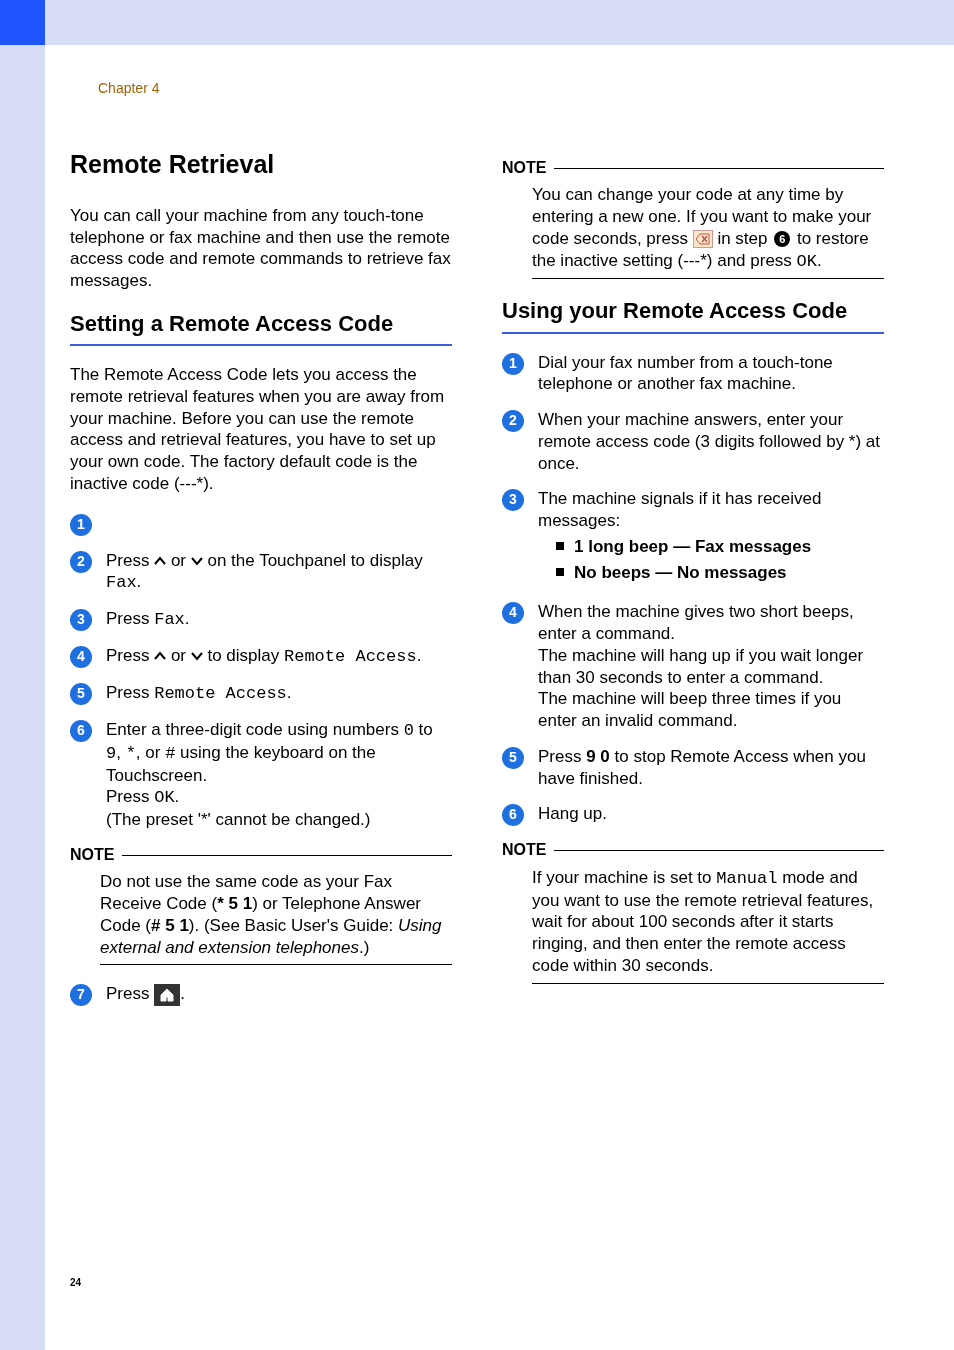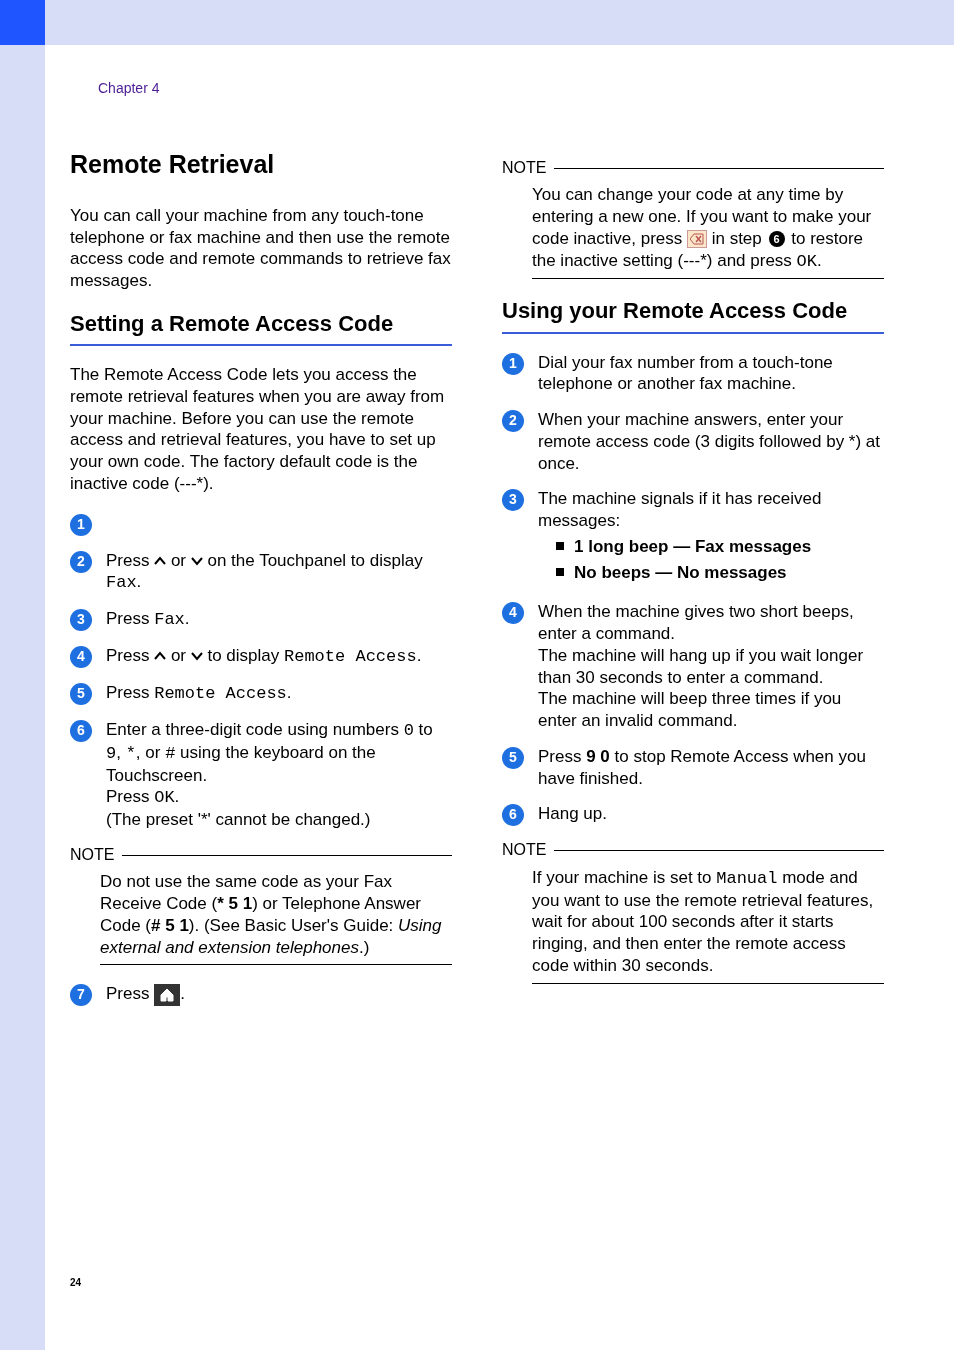"Chapter 4" .chapter { color: #4c1d95 -> #a16207 }
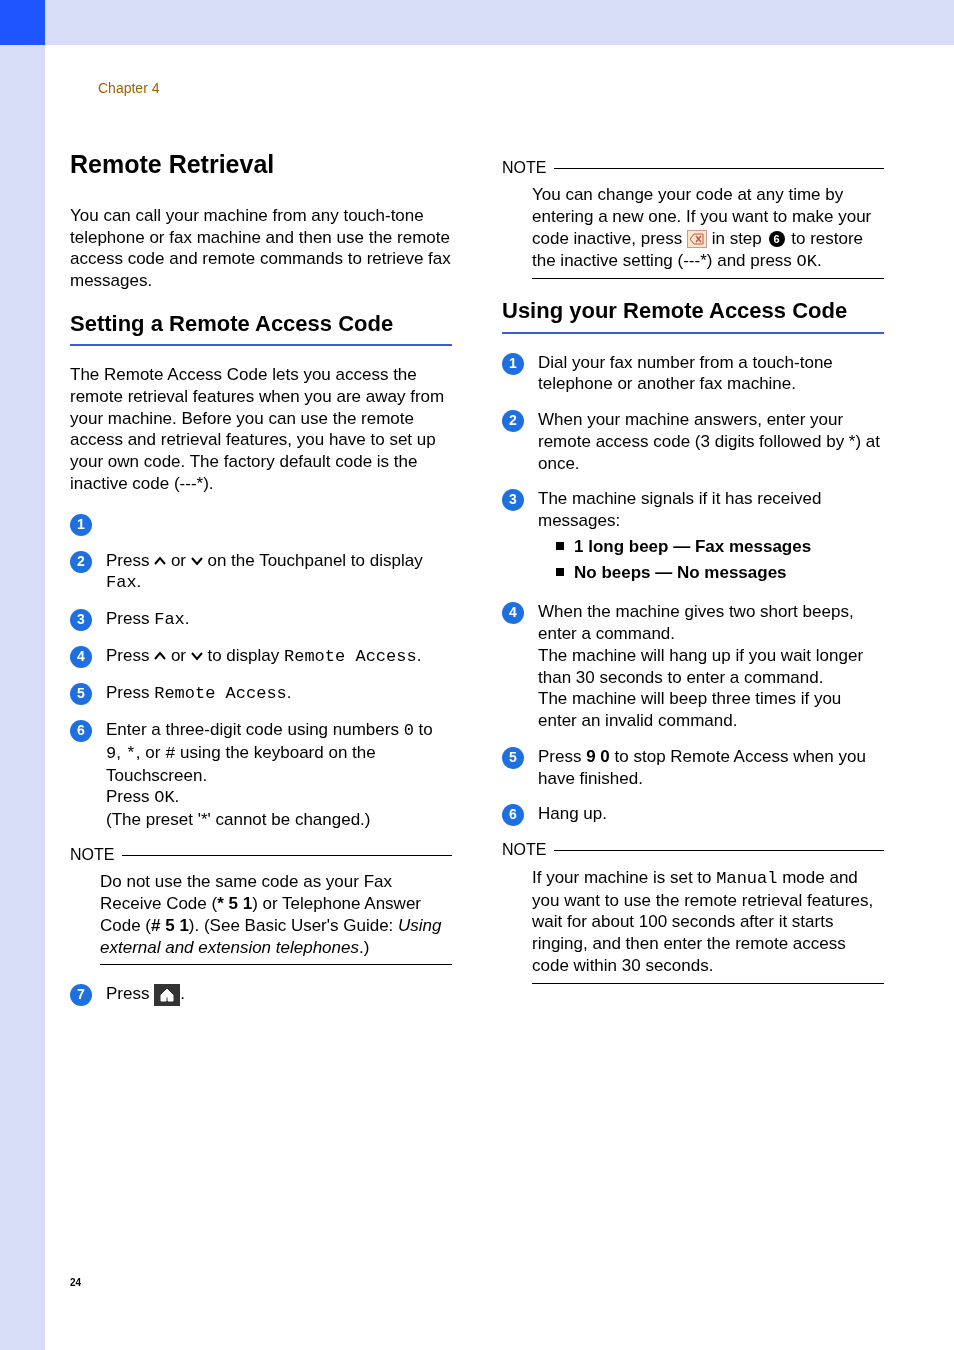"NOTE" .note-label { font-weight: normal -> bold }
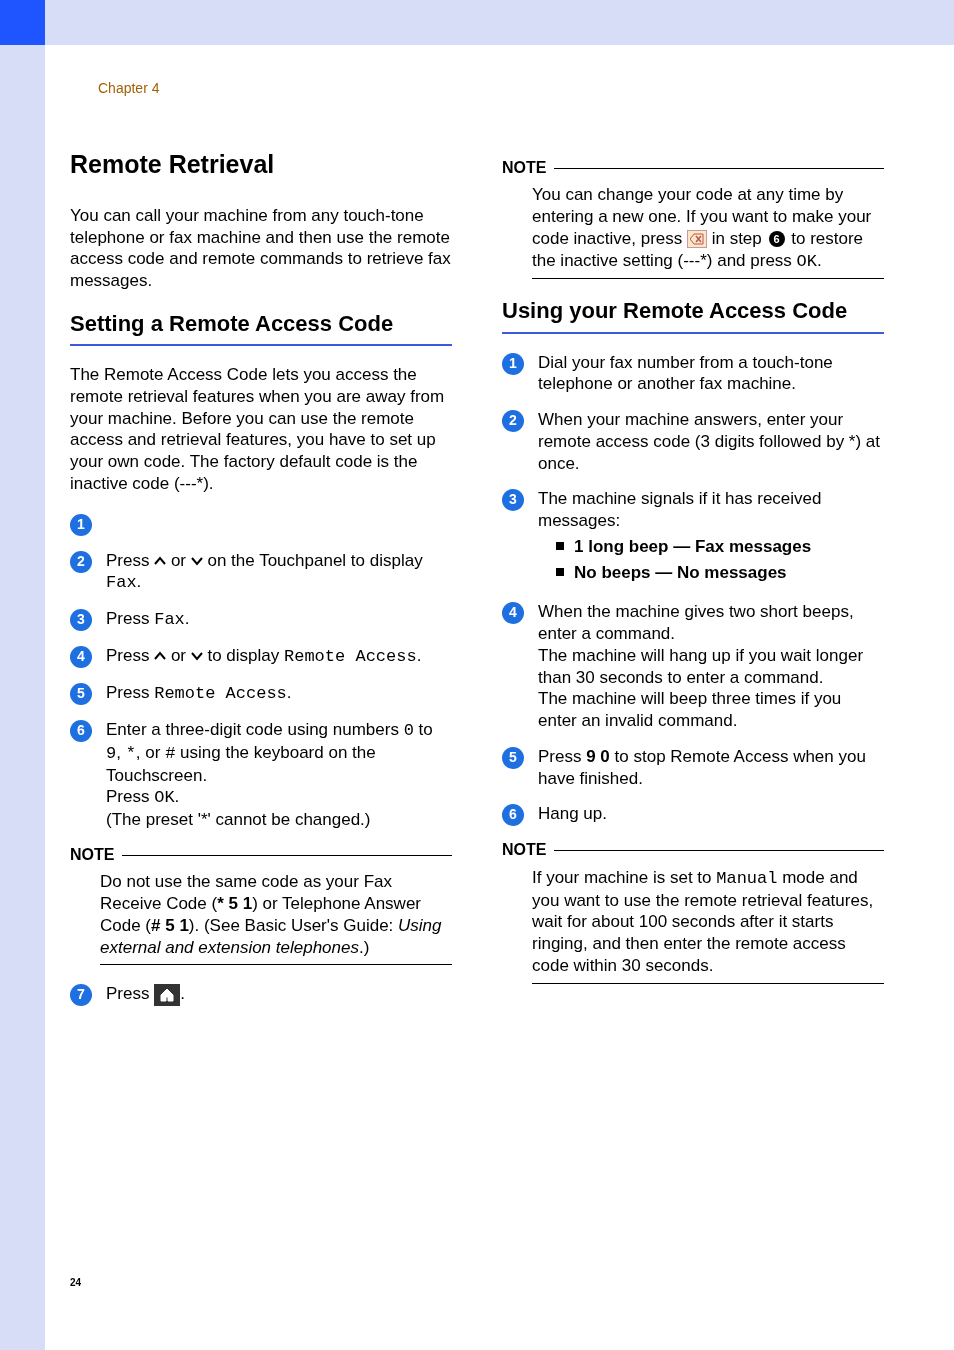"You can change your code" span { text: inactive -> seconds }
